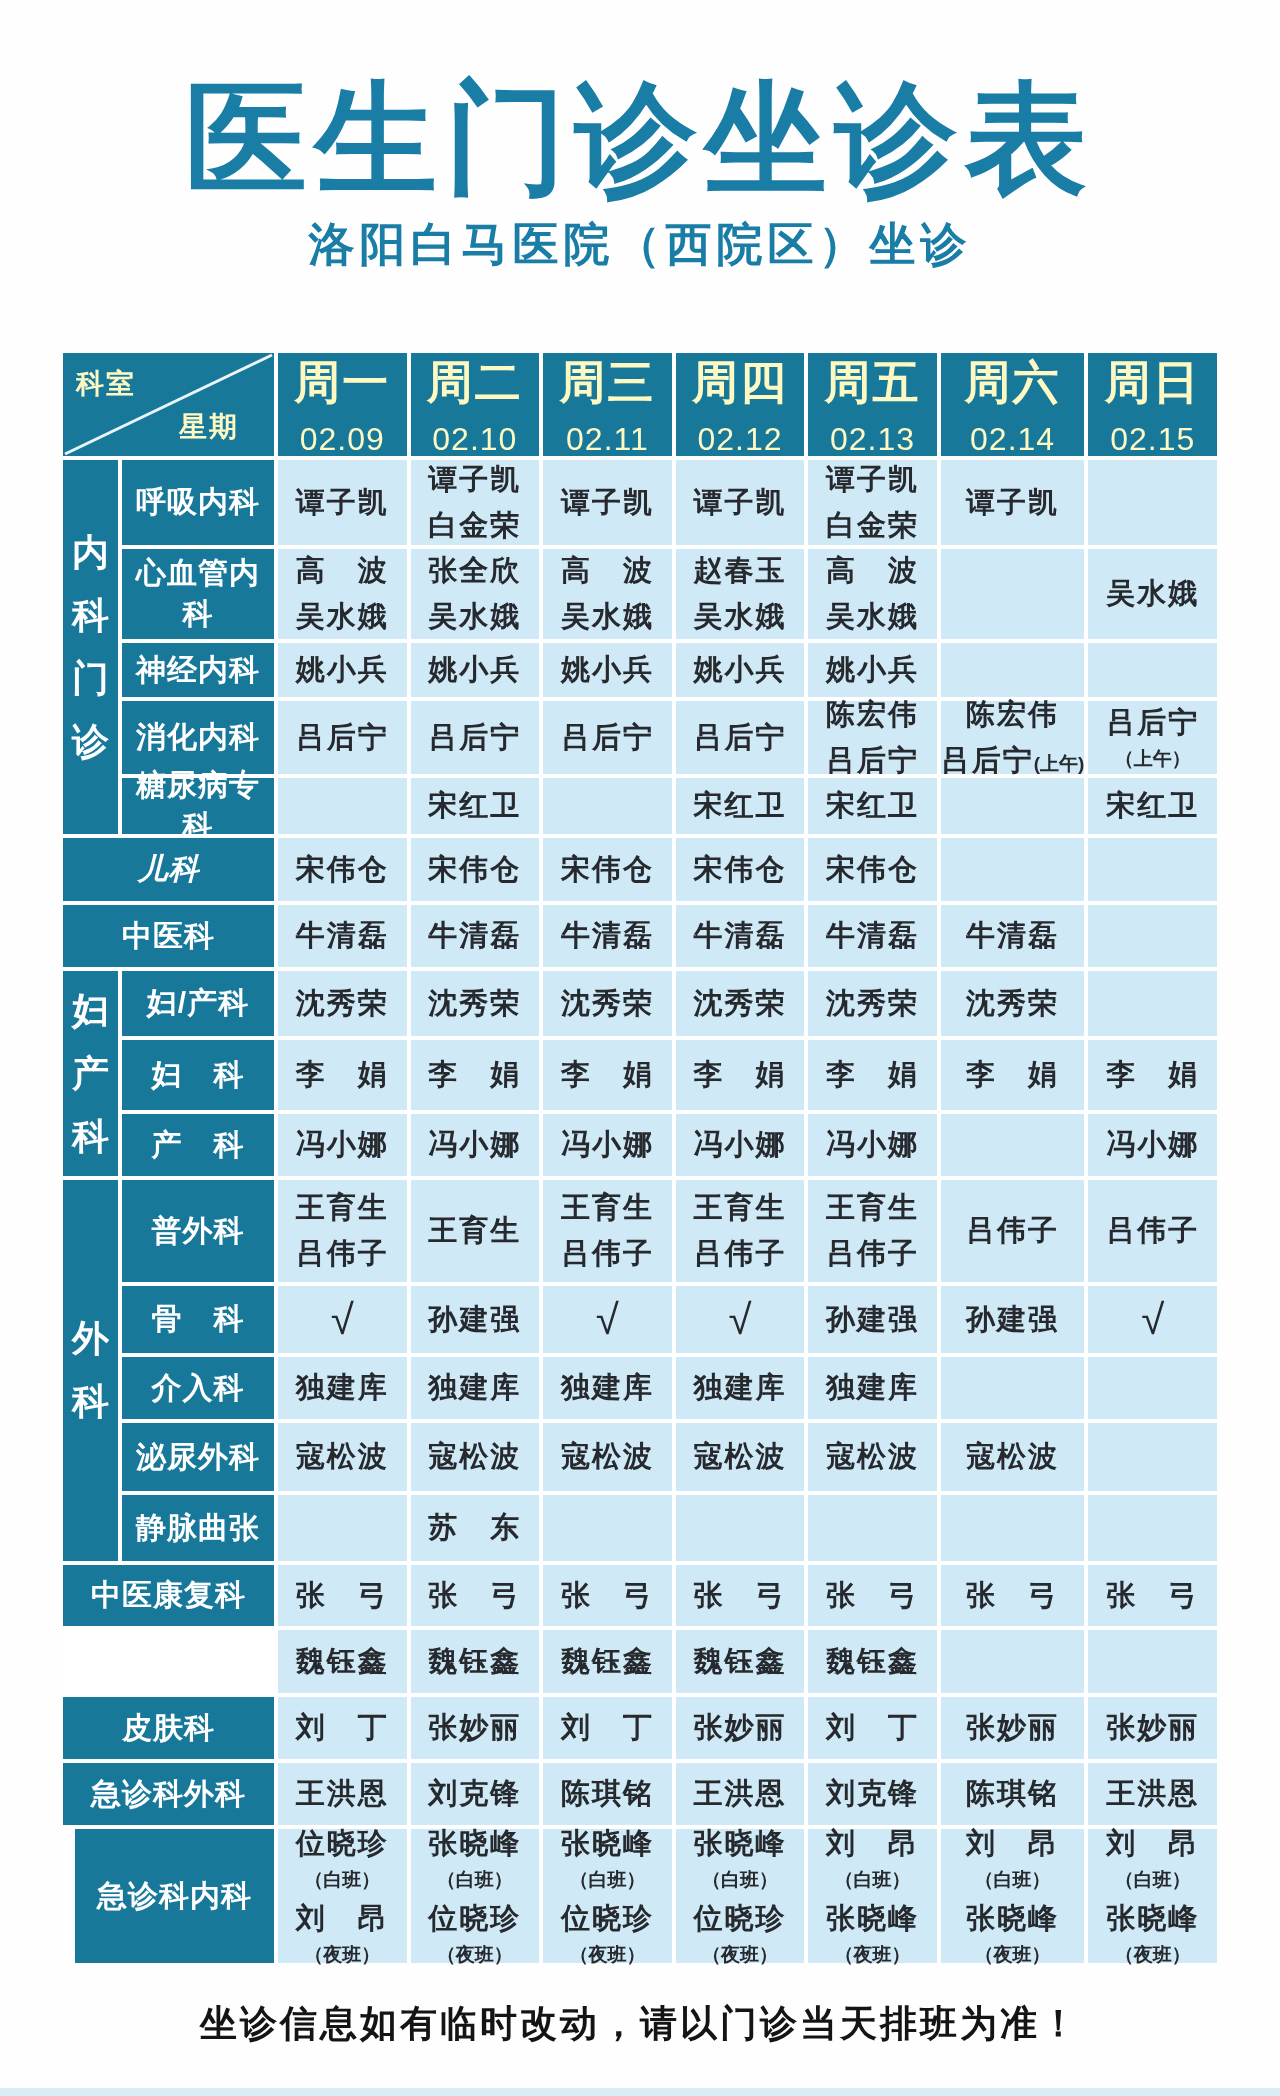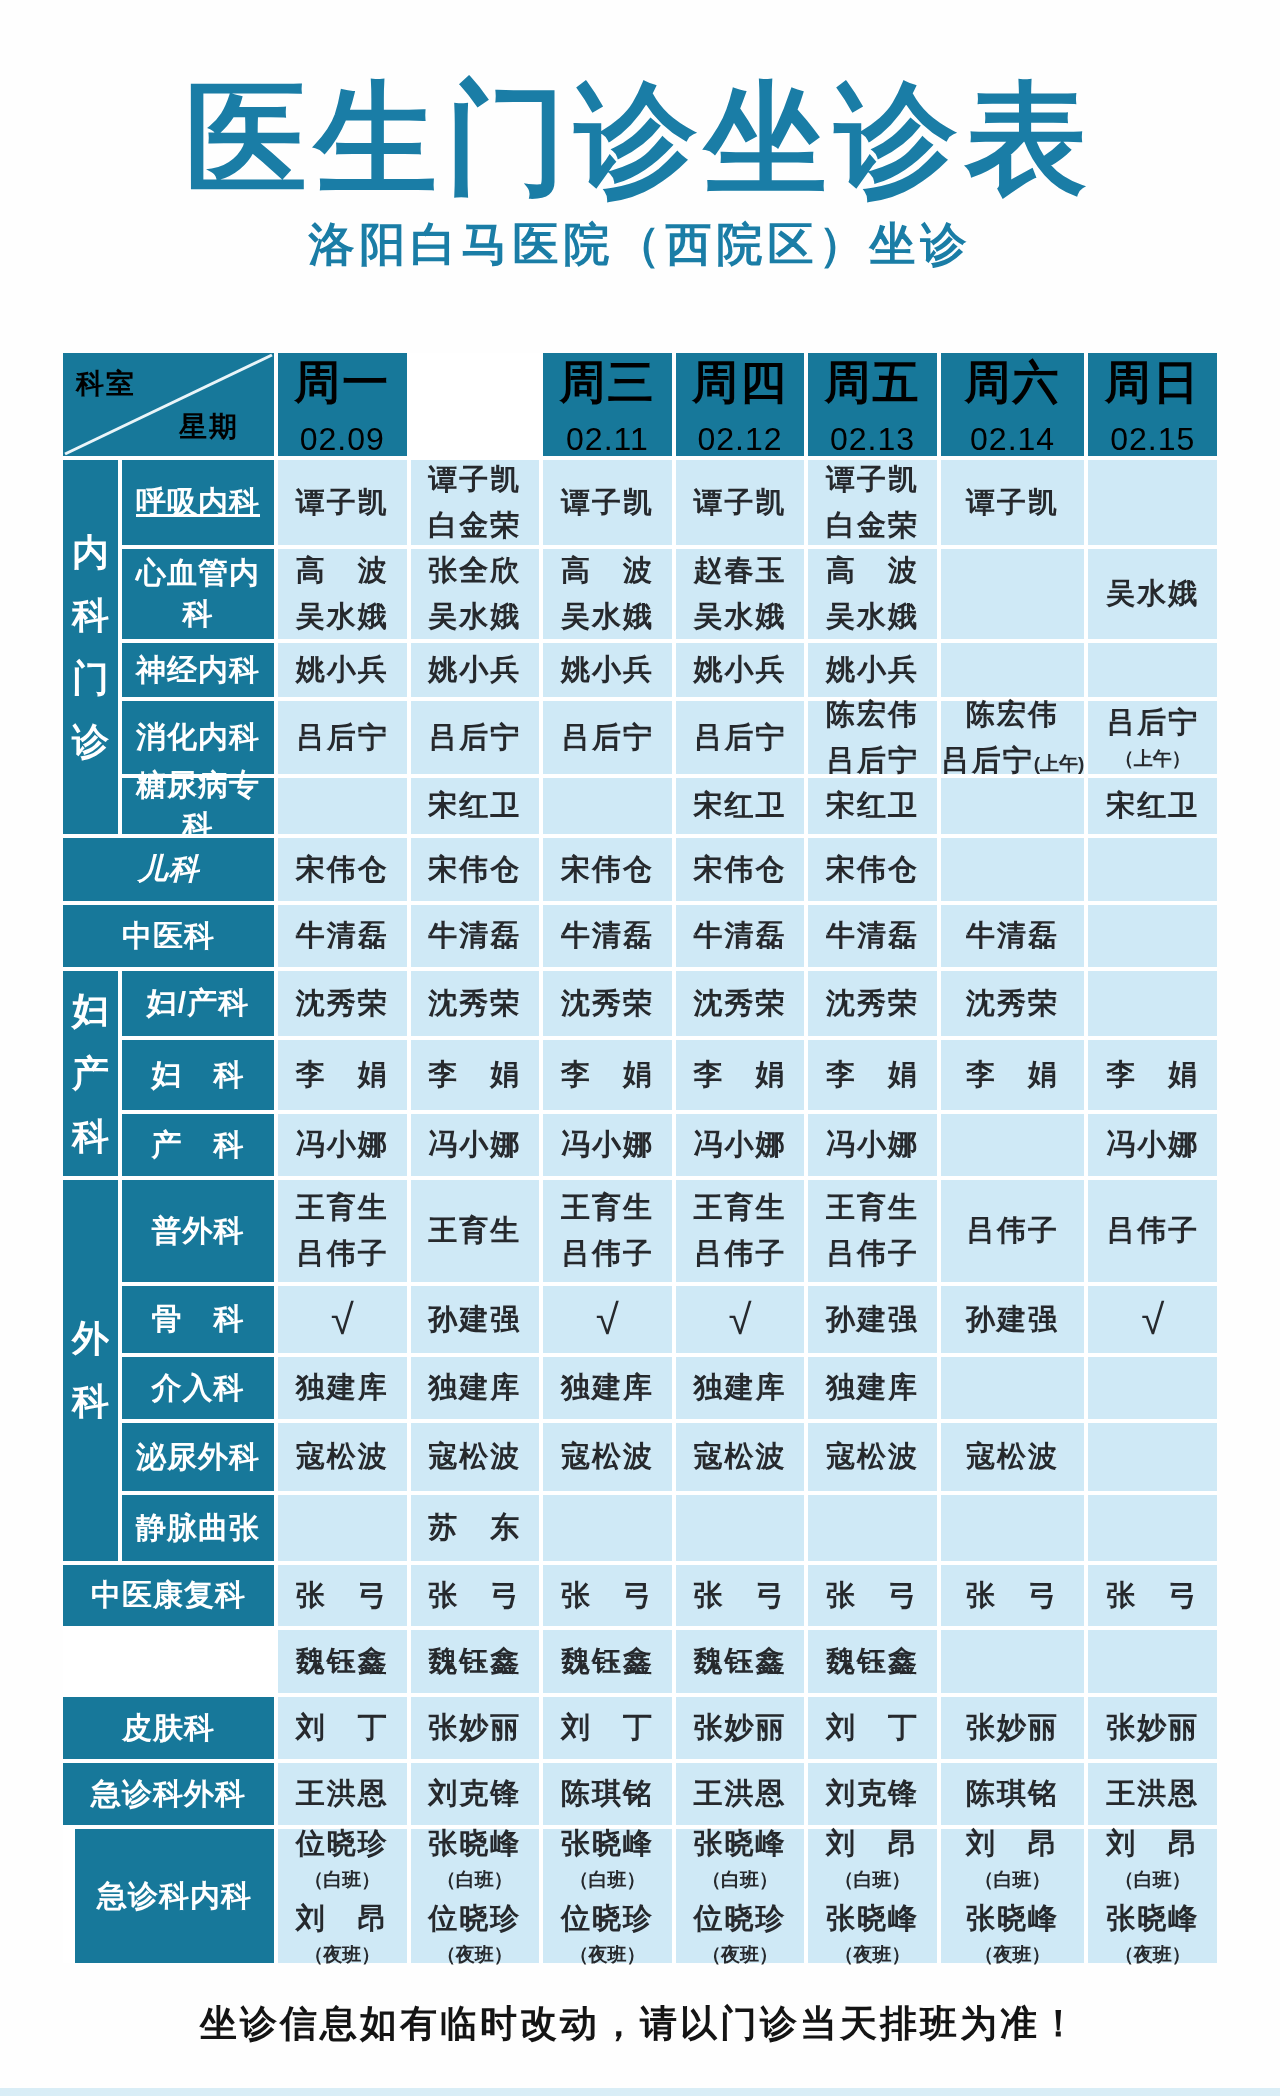"科室" .hdr { color: #000000 -> #fef9c3 }
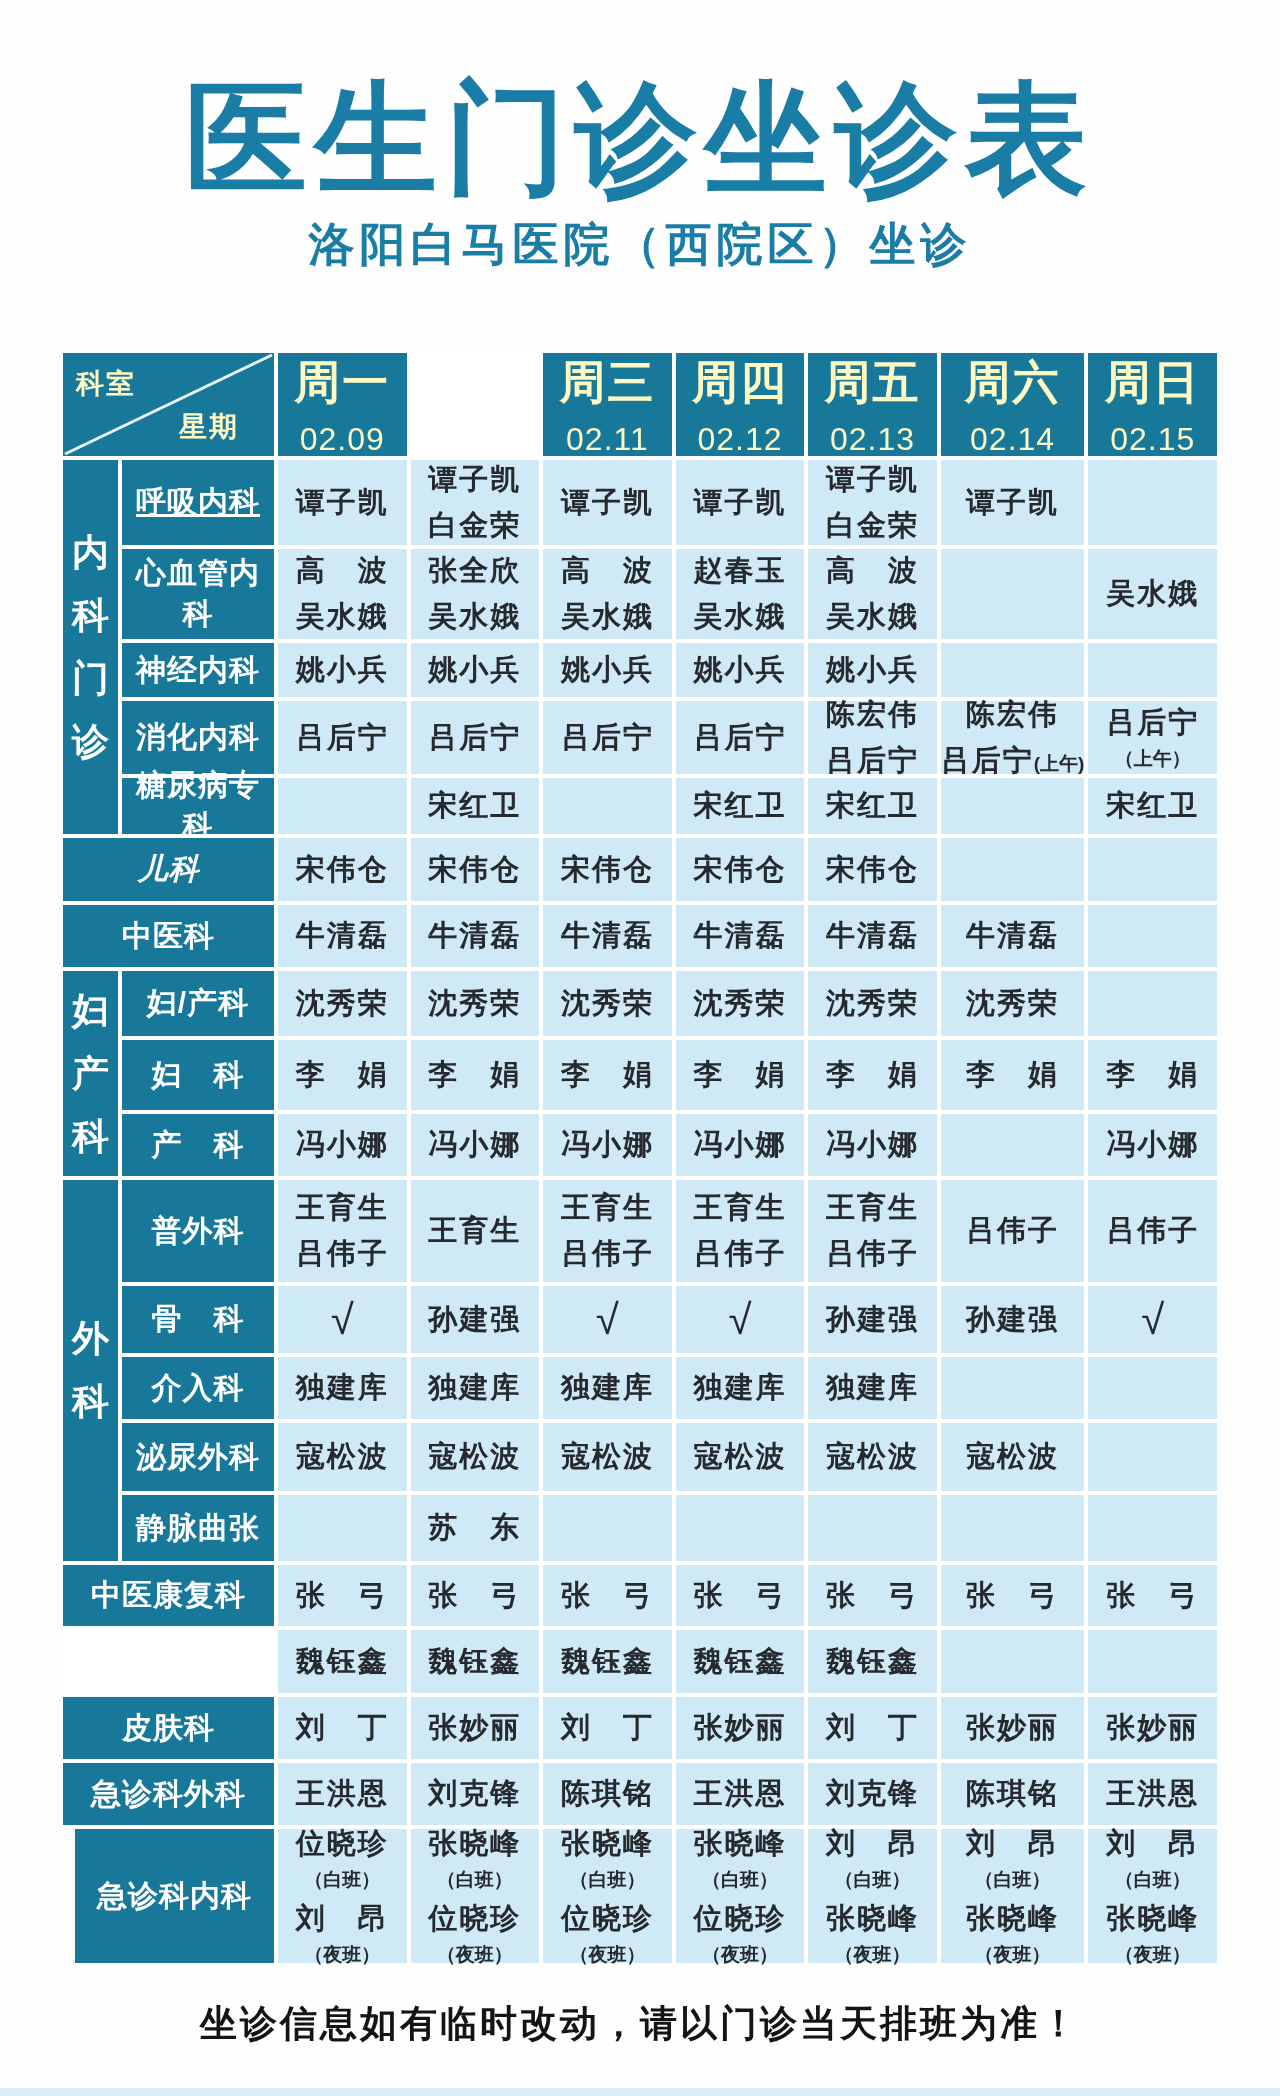"周二" div.hdr { html: none -> <div> <div>周二</div> <div>02.10</div> </div> }
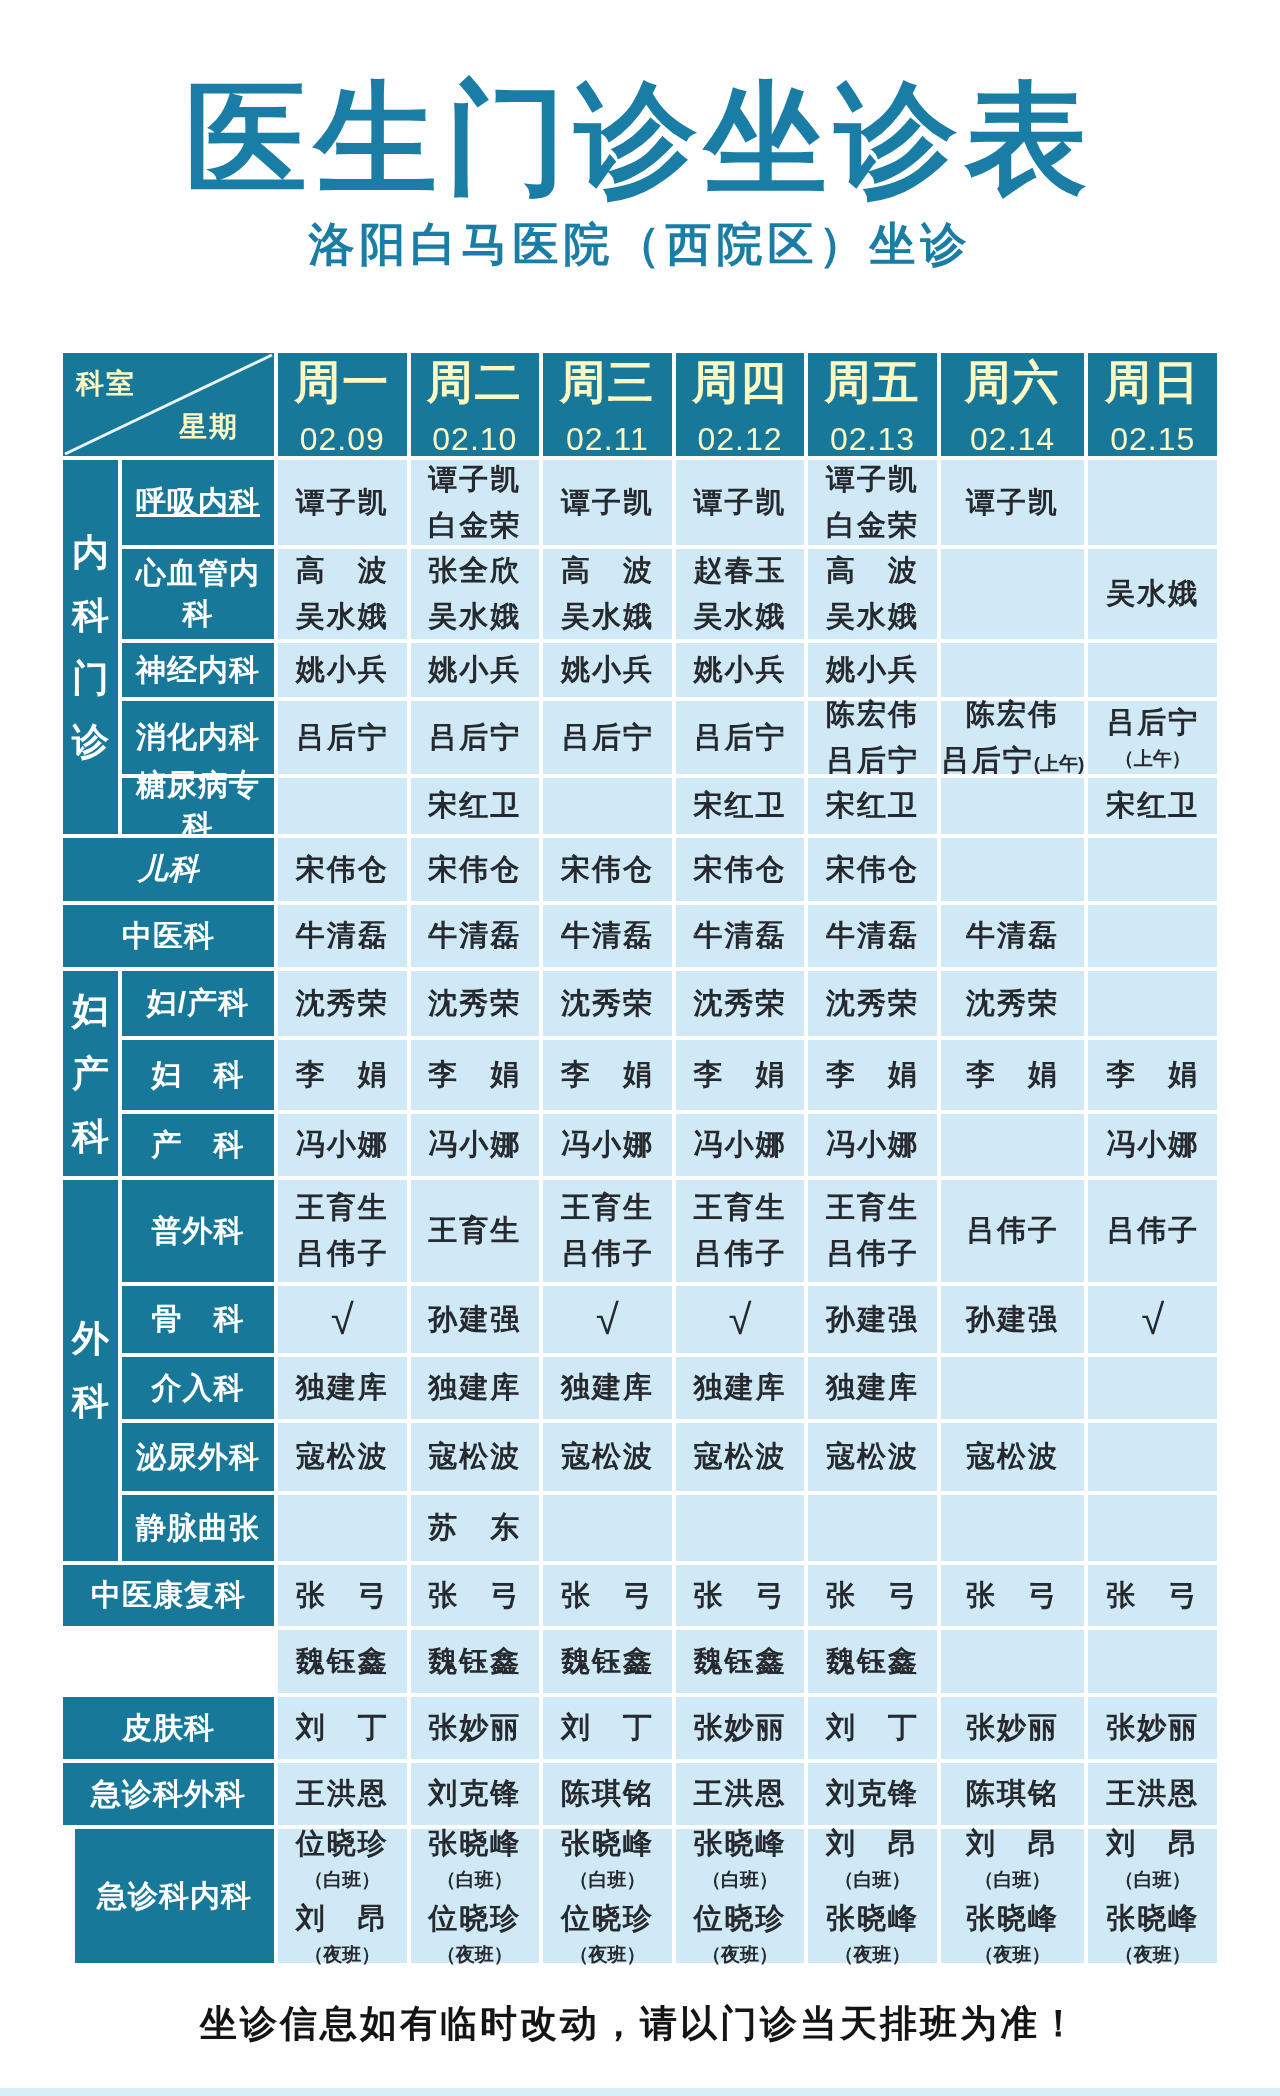"呼吸内科" div.dept-cell { text-decoration: underline -> none }
